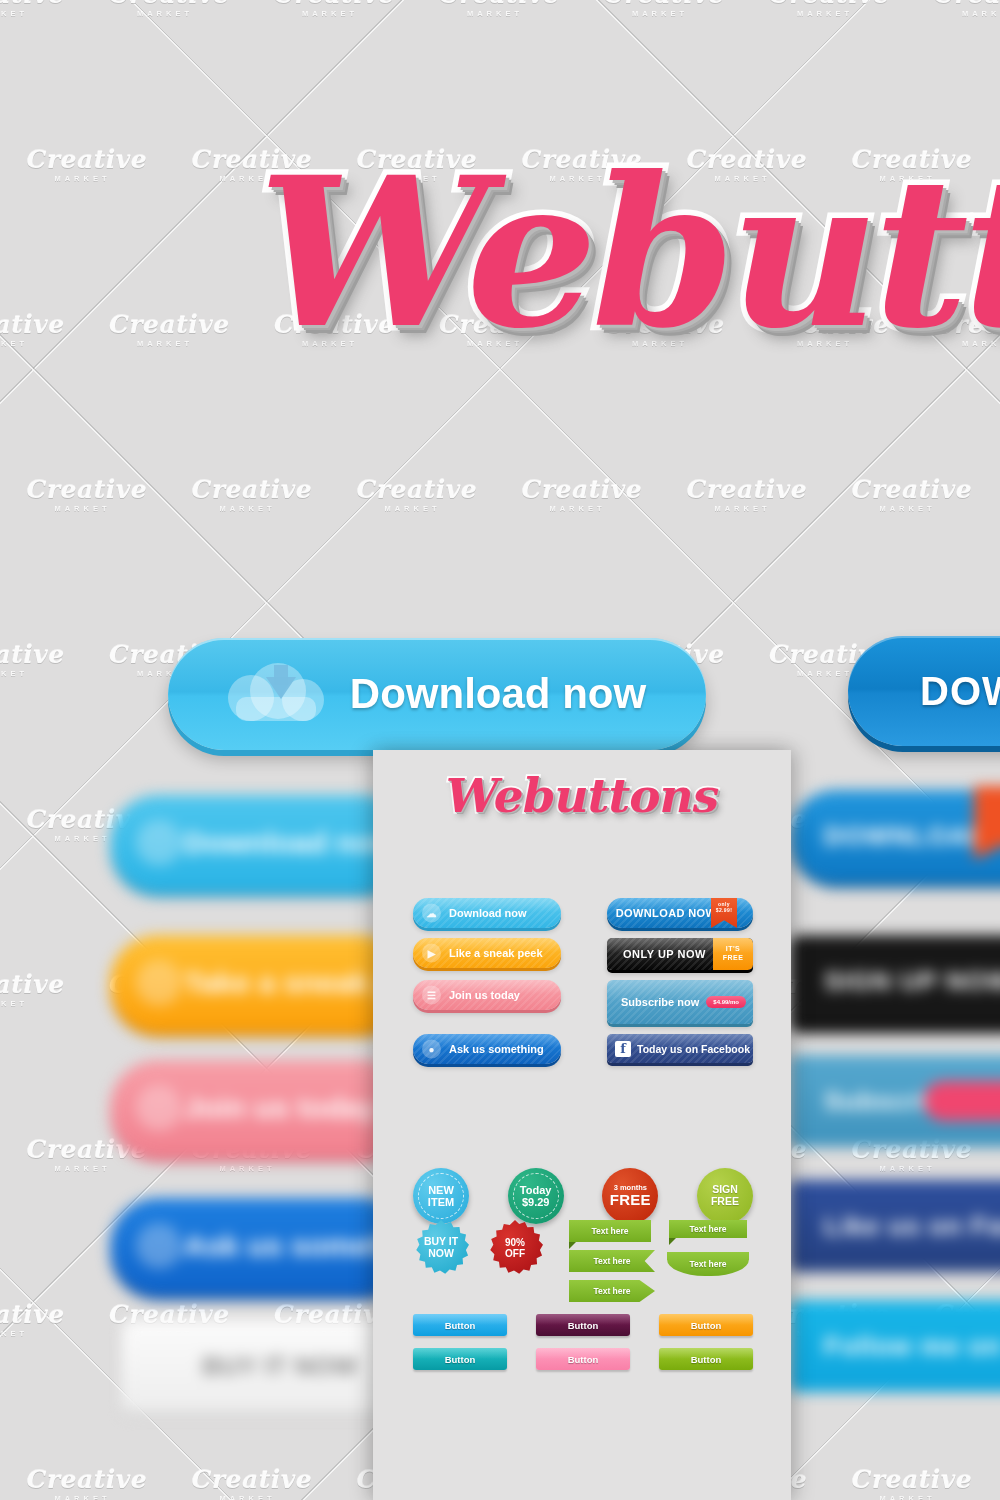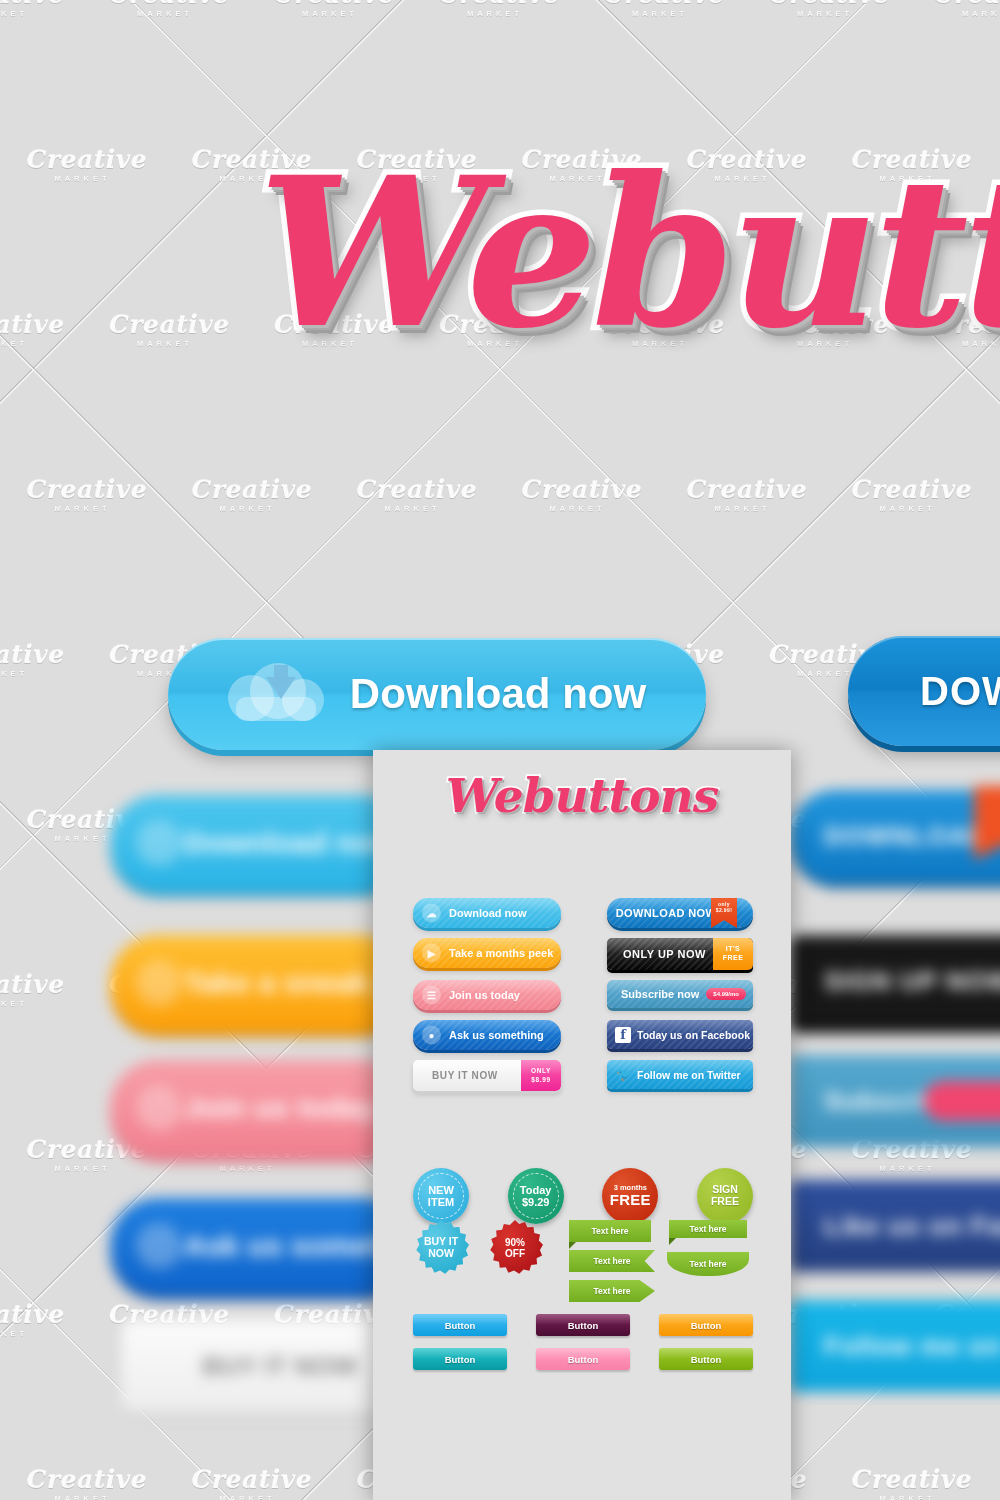"Take a months peek" span.lbl { text: Take a months -> Like a sneak }
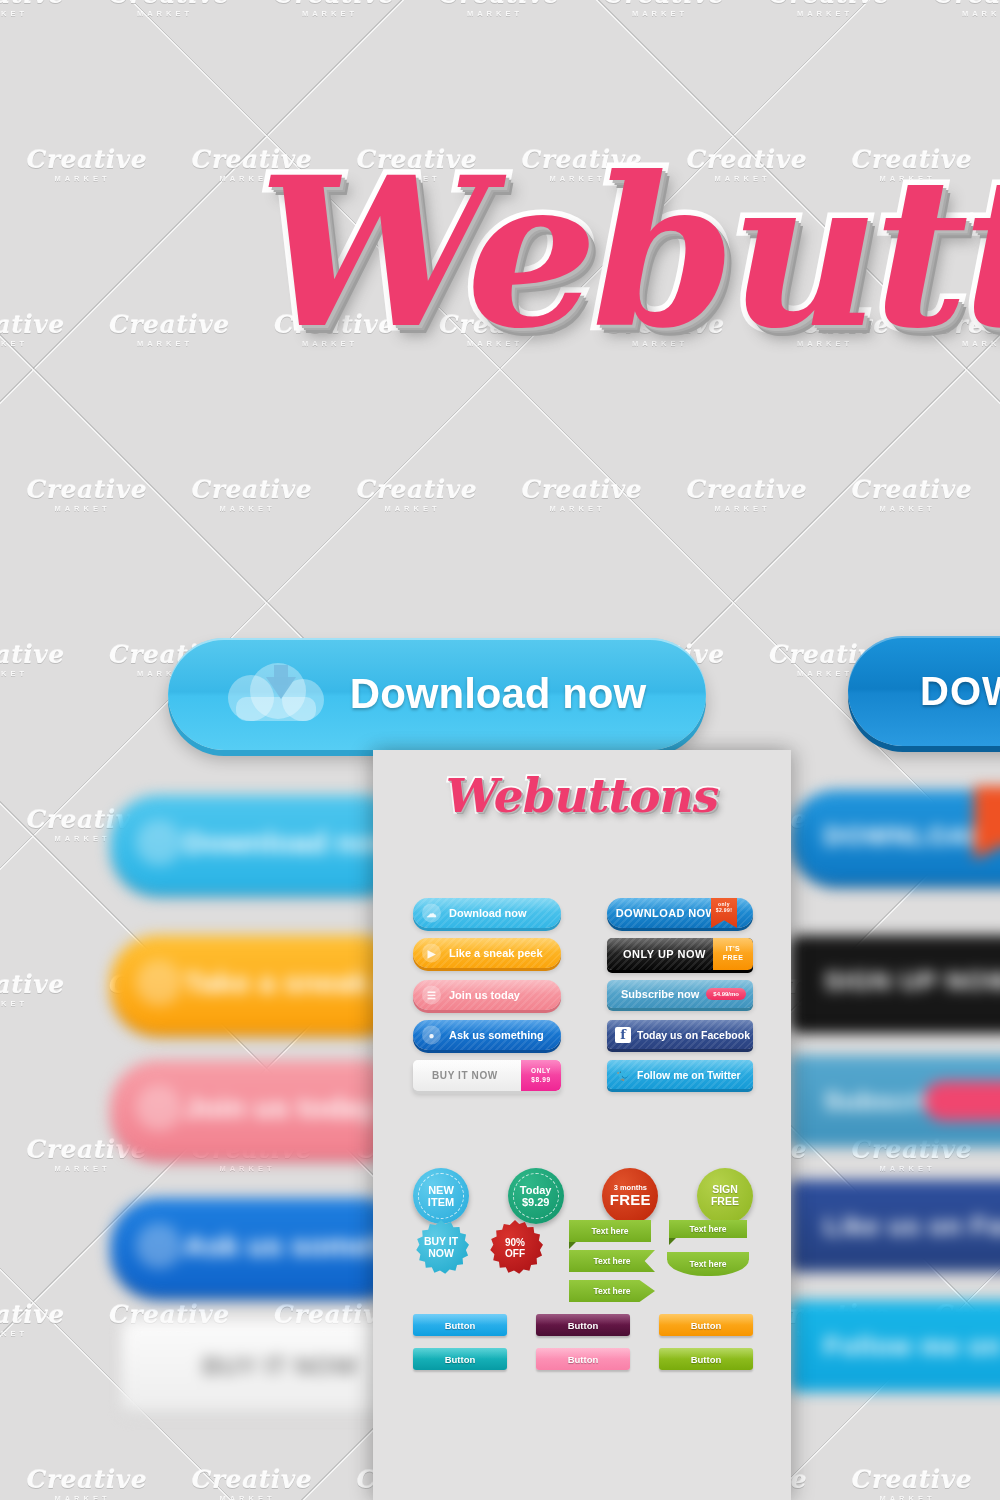"Subscribe now" #m-sub { height: 28px -> 44px }
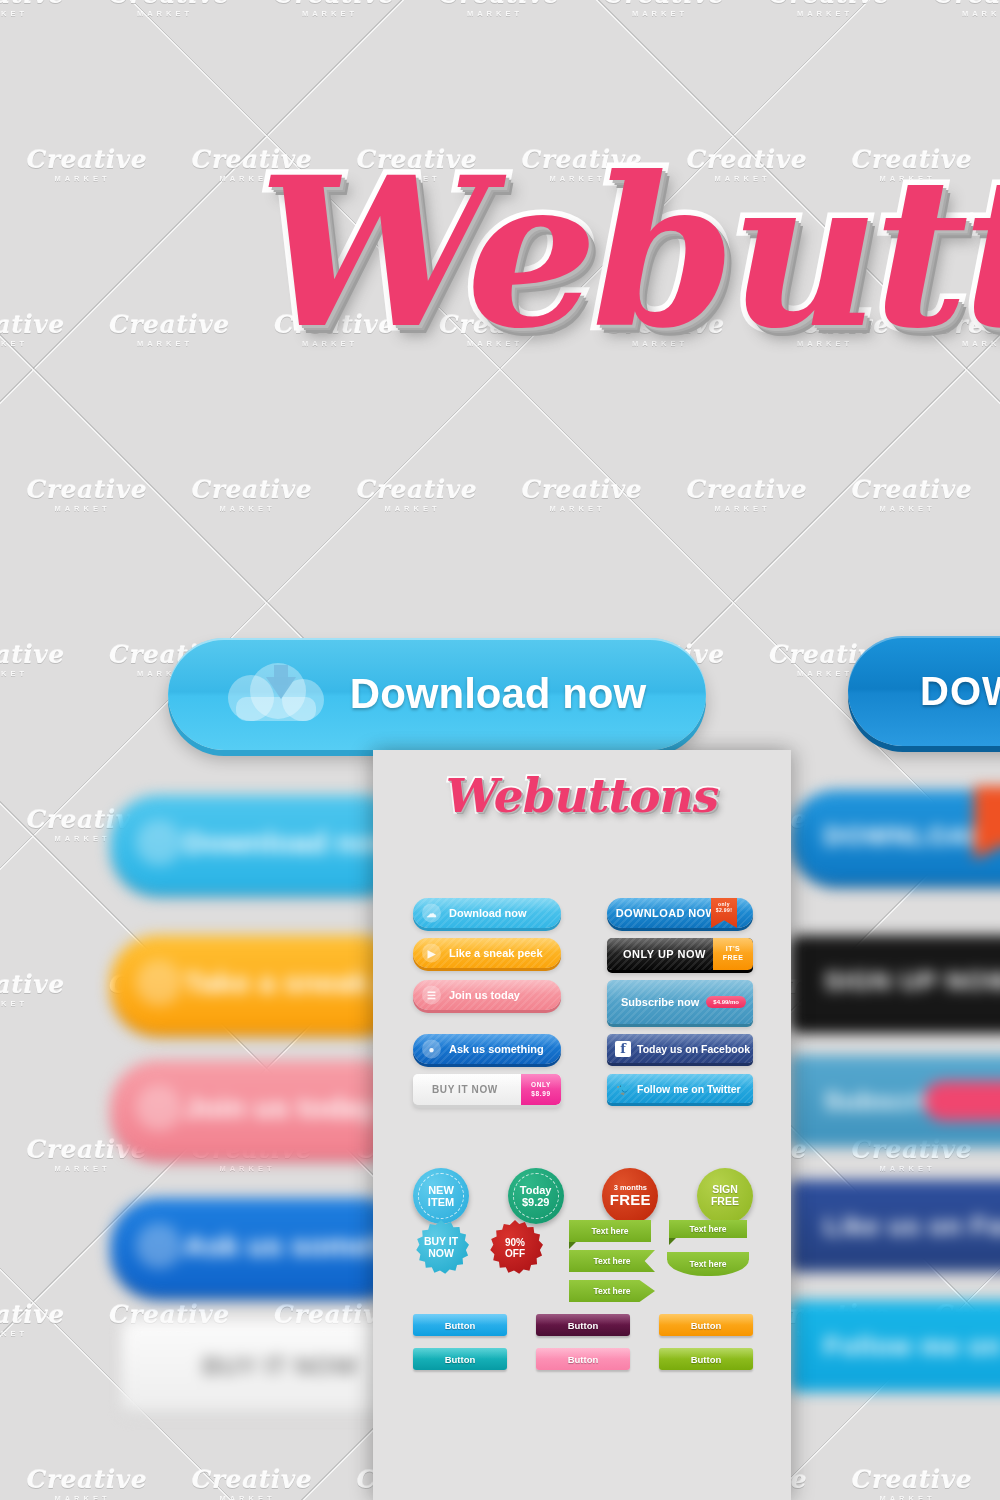"BUY IT NOW" div.row { html: <div> <div> <span>BUY IT NOW</span> <span> <span>ONLY</span> <span>$8.99</span> </span> </div> <div> <span></span> <span>🐦</span> <span>Follow me on Twitter</span> </div> </div> -> none }
